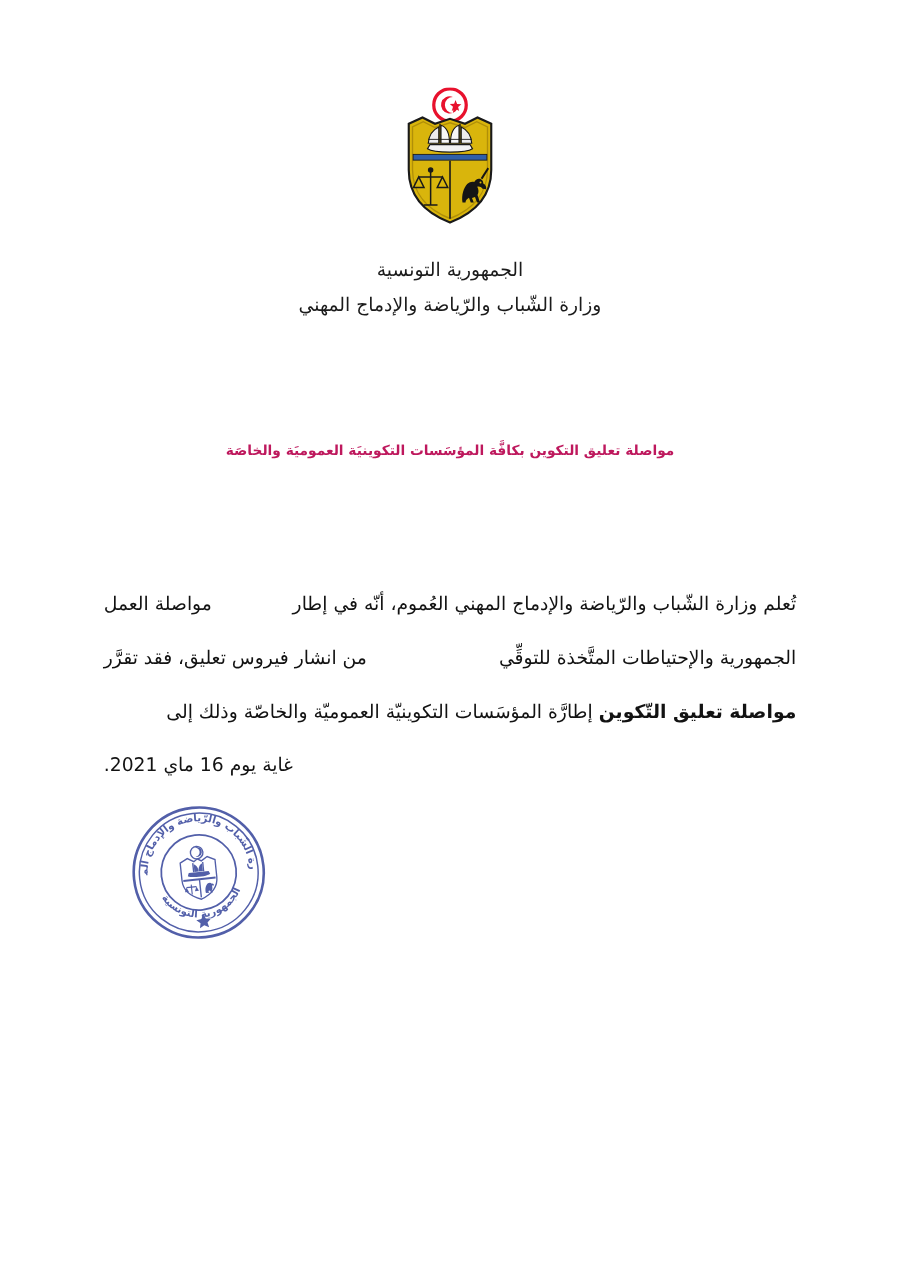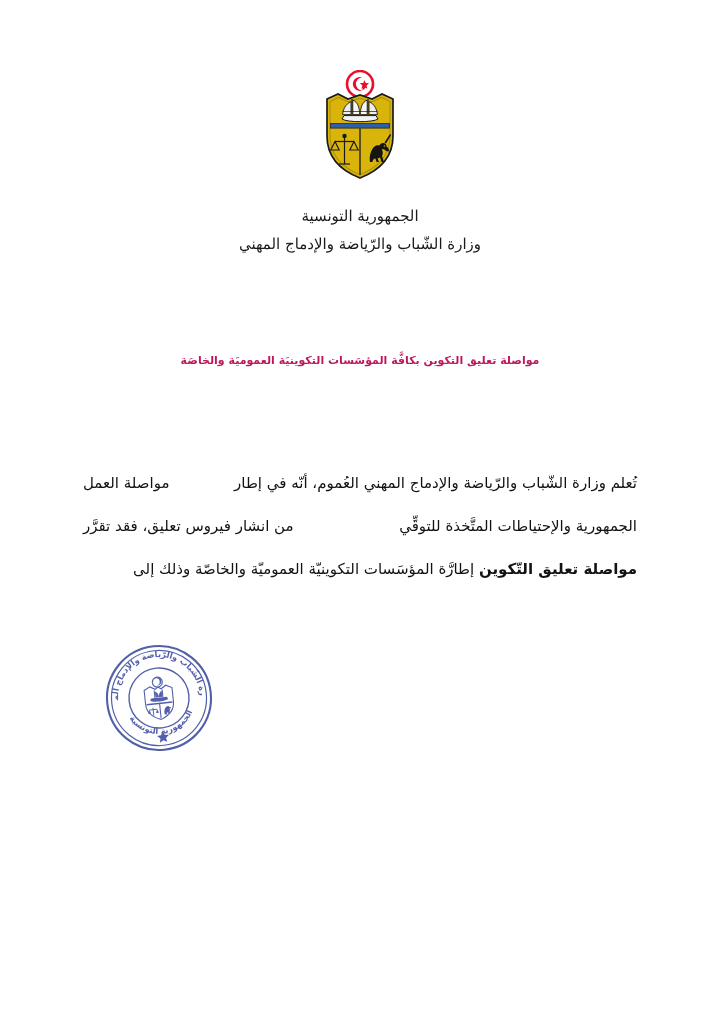"غاية يوم 16 ماي 2021." span.body-line { html: none -> <span>غاية يوم 16 ماي 2021.</span> }
